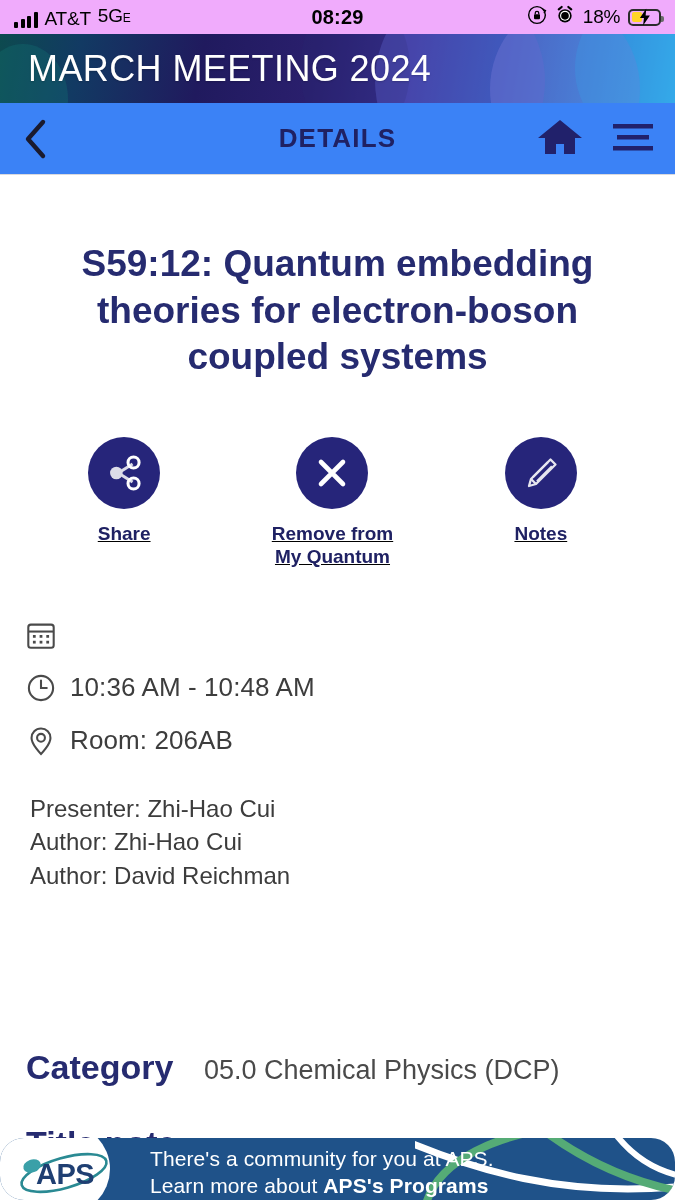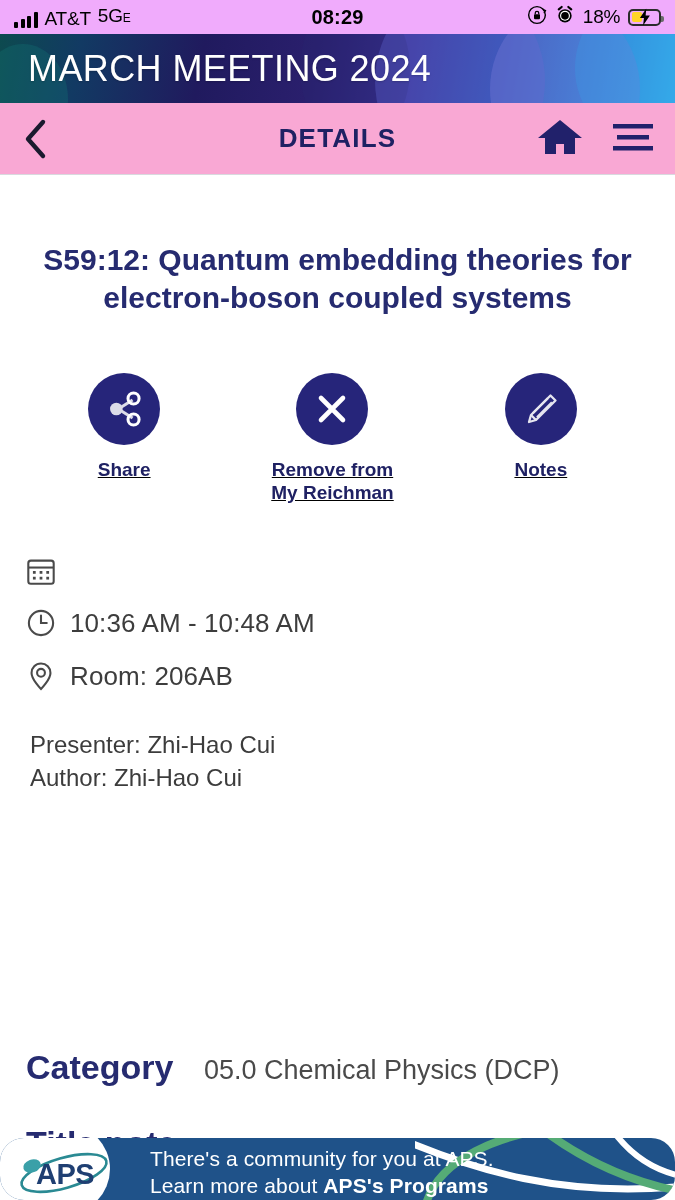"DETAILS" .navbar { background: #f9a8d4 -> #3b82f6 }
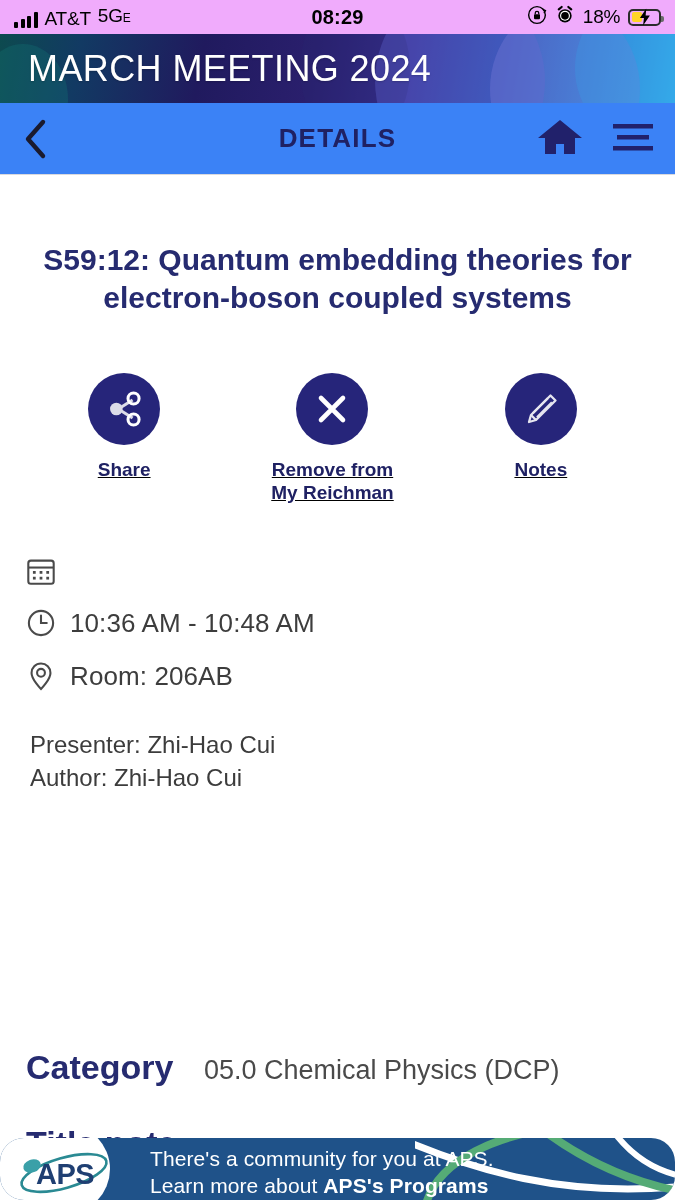"S59:12: Quantum embedding theories for" .session-title { font-size: 30px -> 37px }
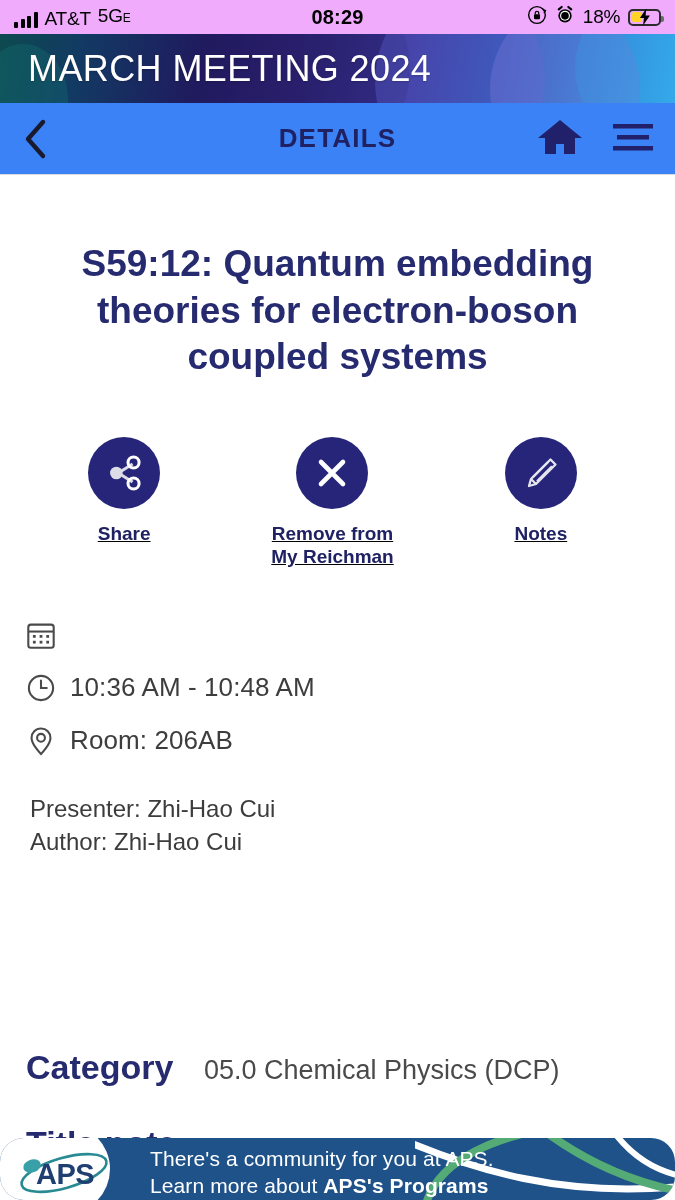"My Reichman" span { text: Reichman -> Quantum }
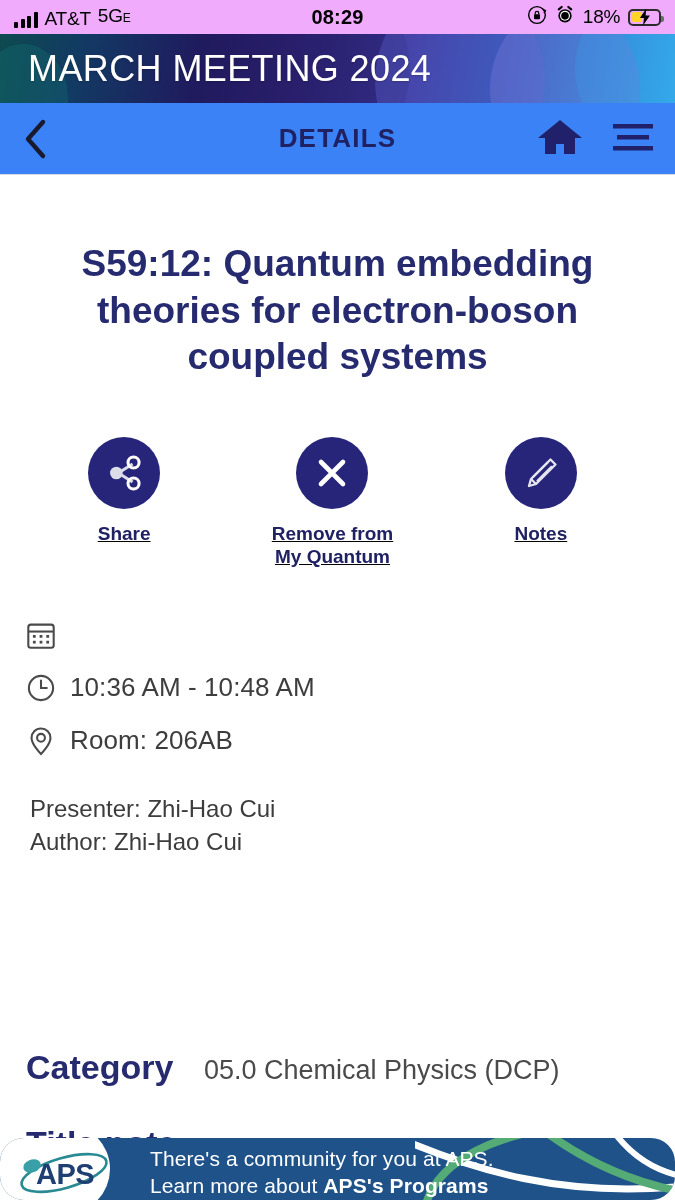"Author: David Reichman" p { html: none -> <p>Author: David Reichman</p> }
